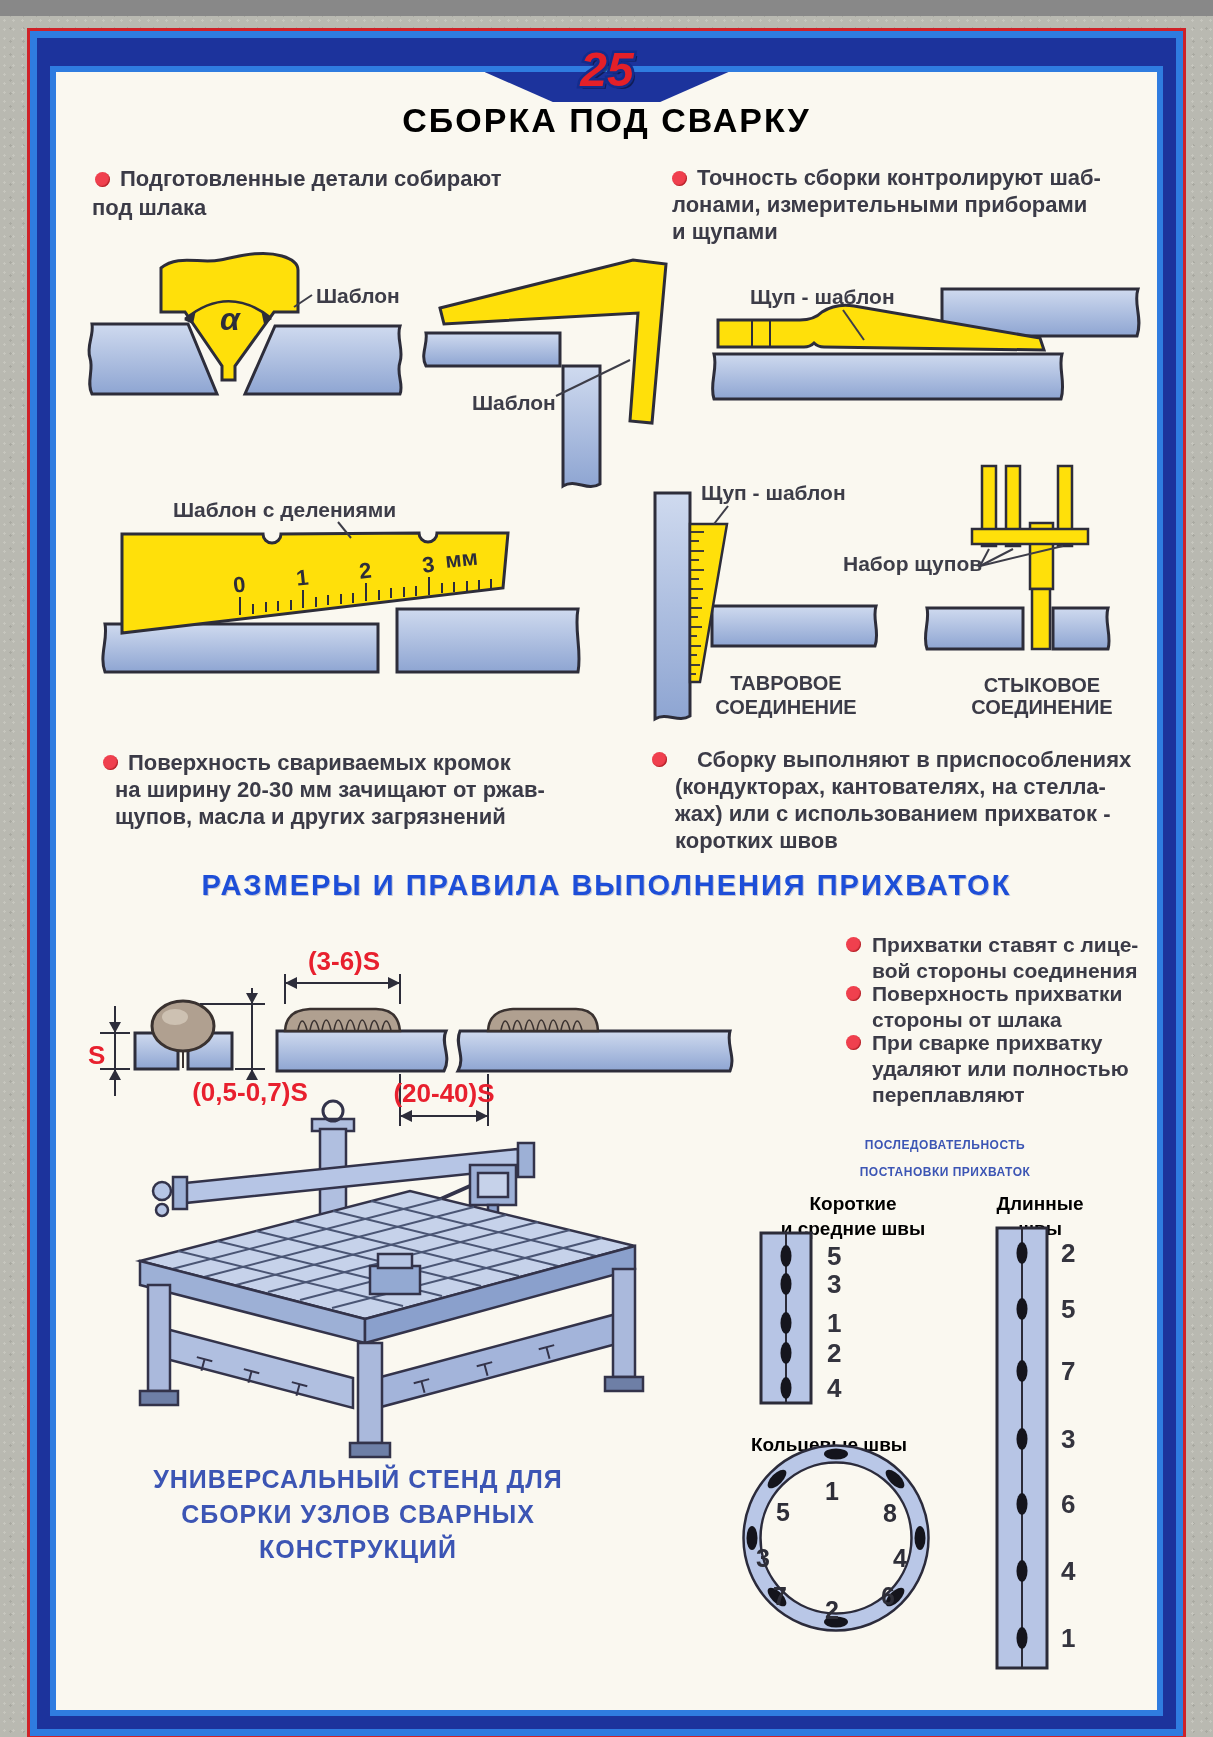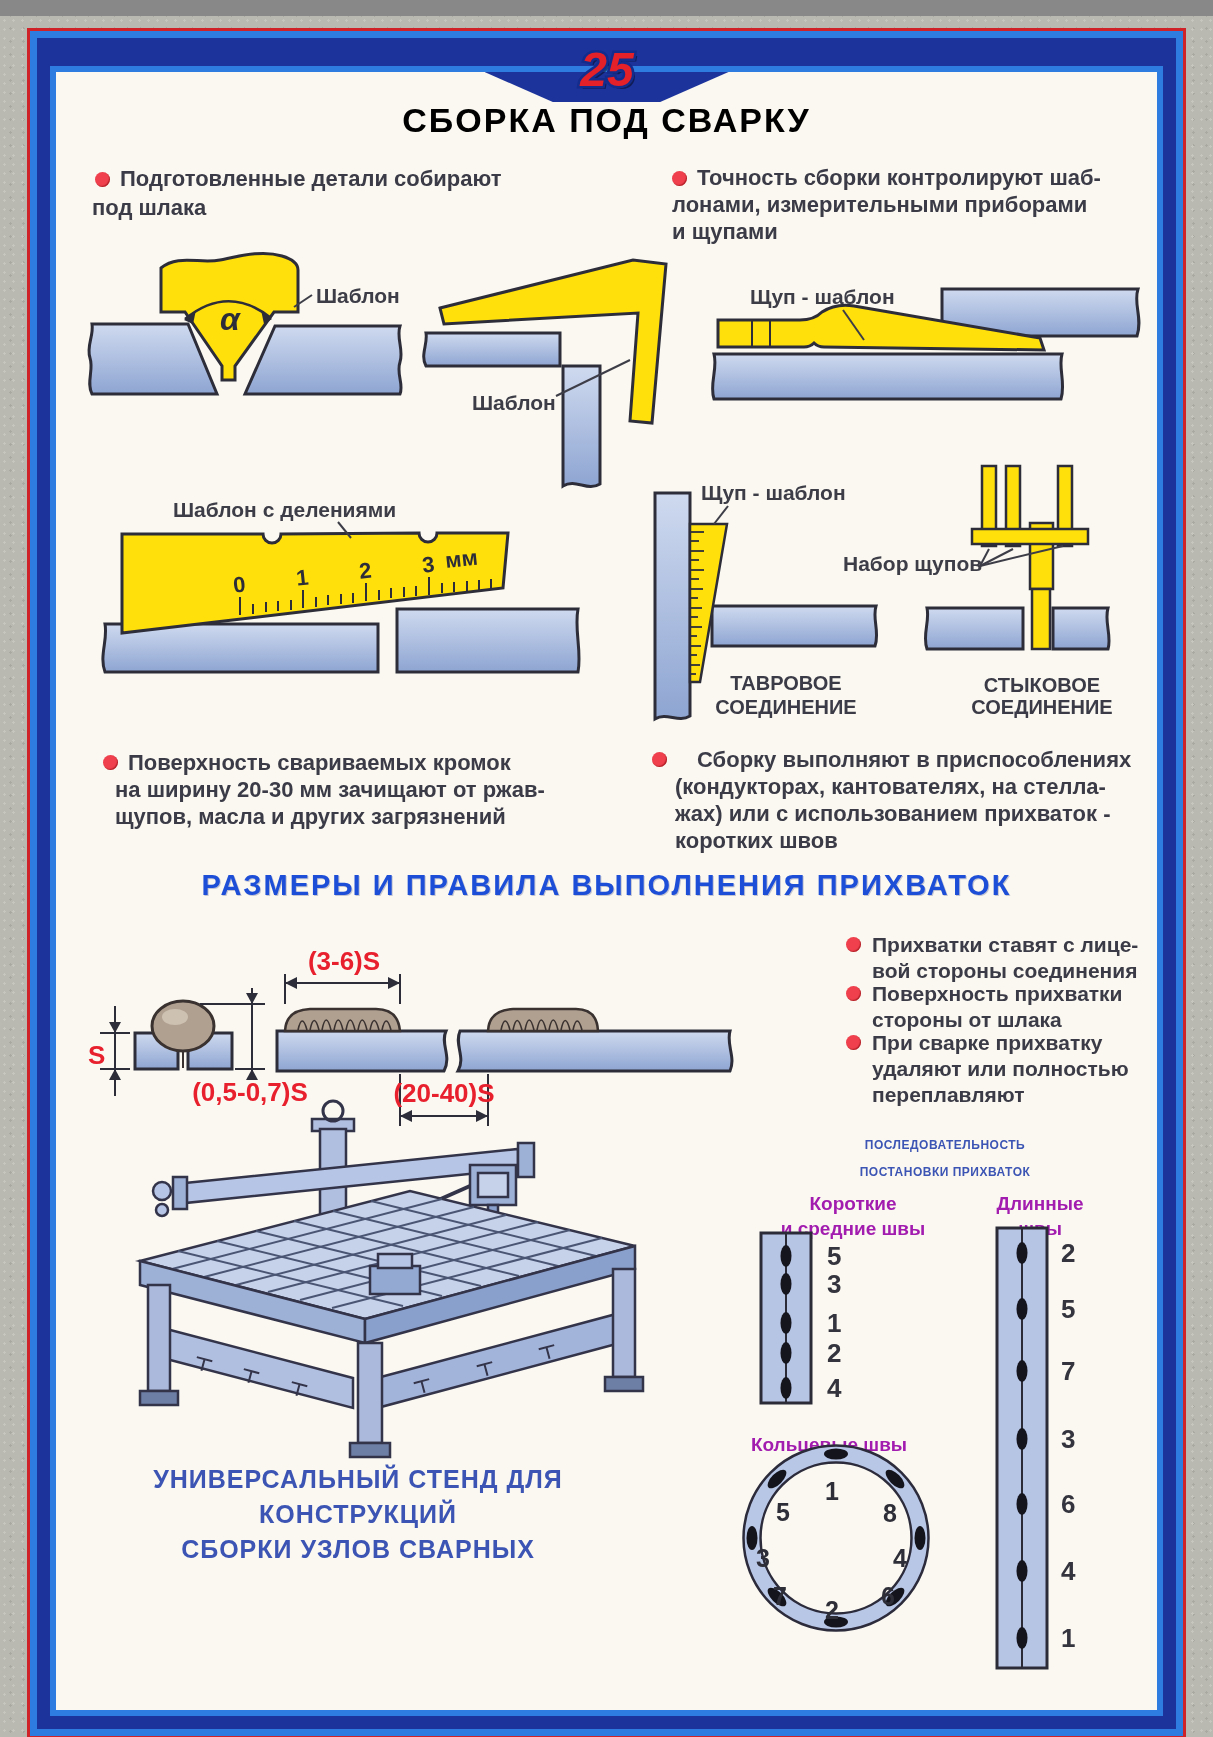"Короткие" .seam-label { color: #a21caf -> #000000 }
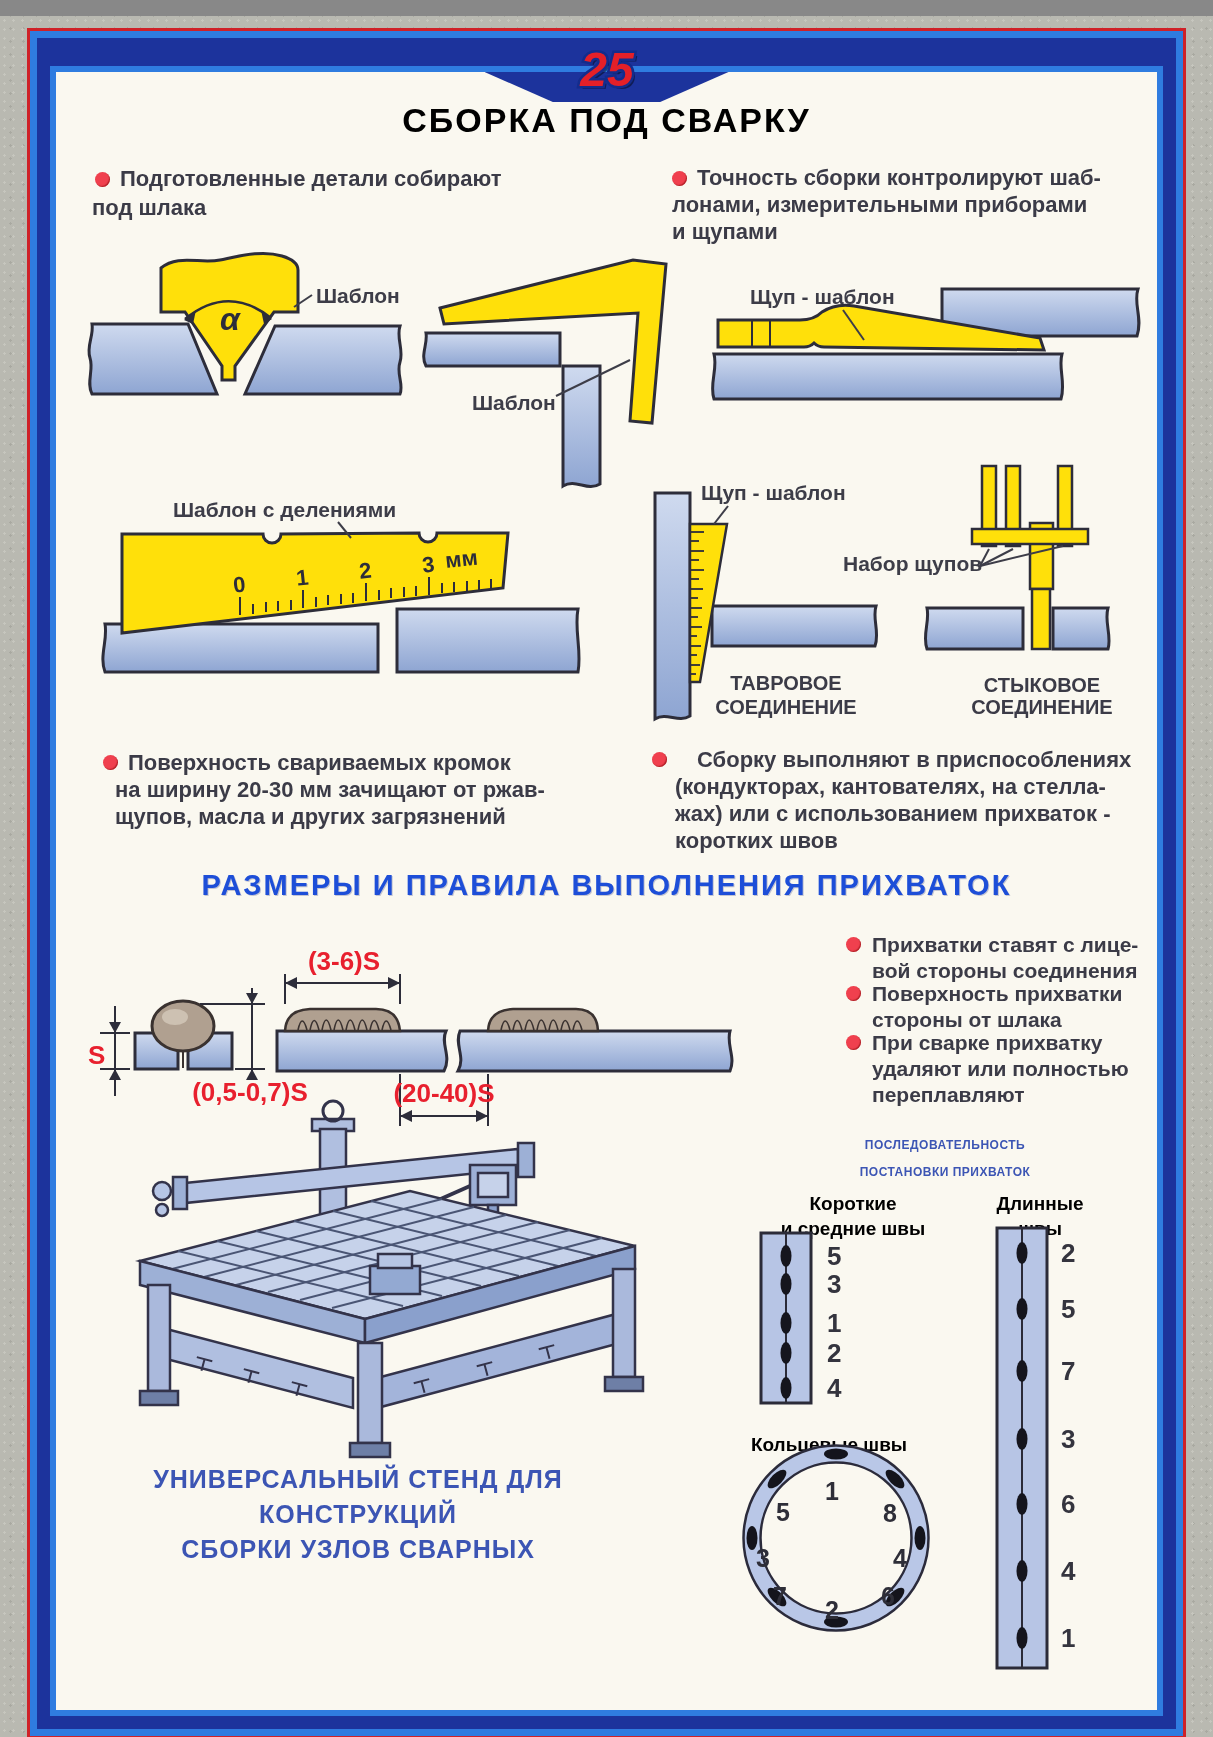"КОНСТРУКЦИЙ" div { order: before "СБОРКИ УЗЛОВ СВАРНЫХ" -> after "СБОРКИ УЗЛОВ СВАРНЫХ" }
